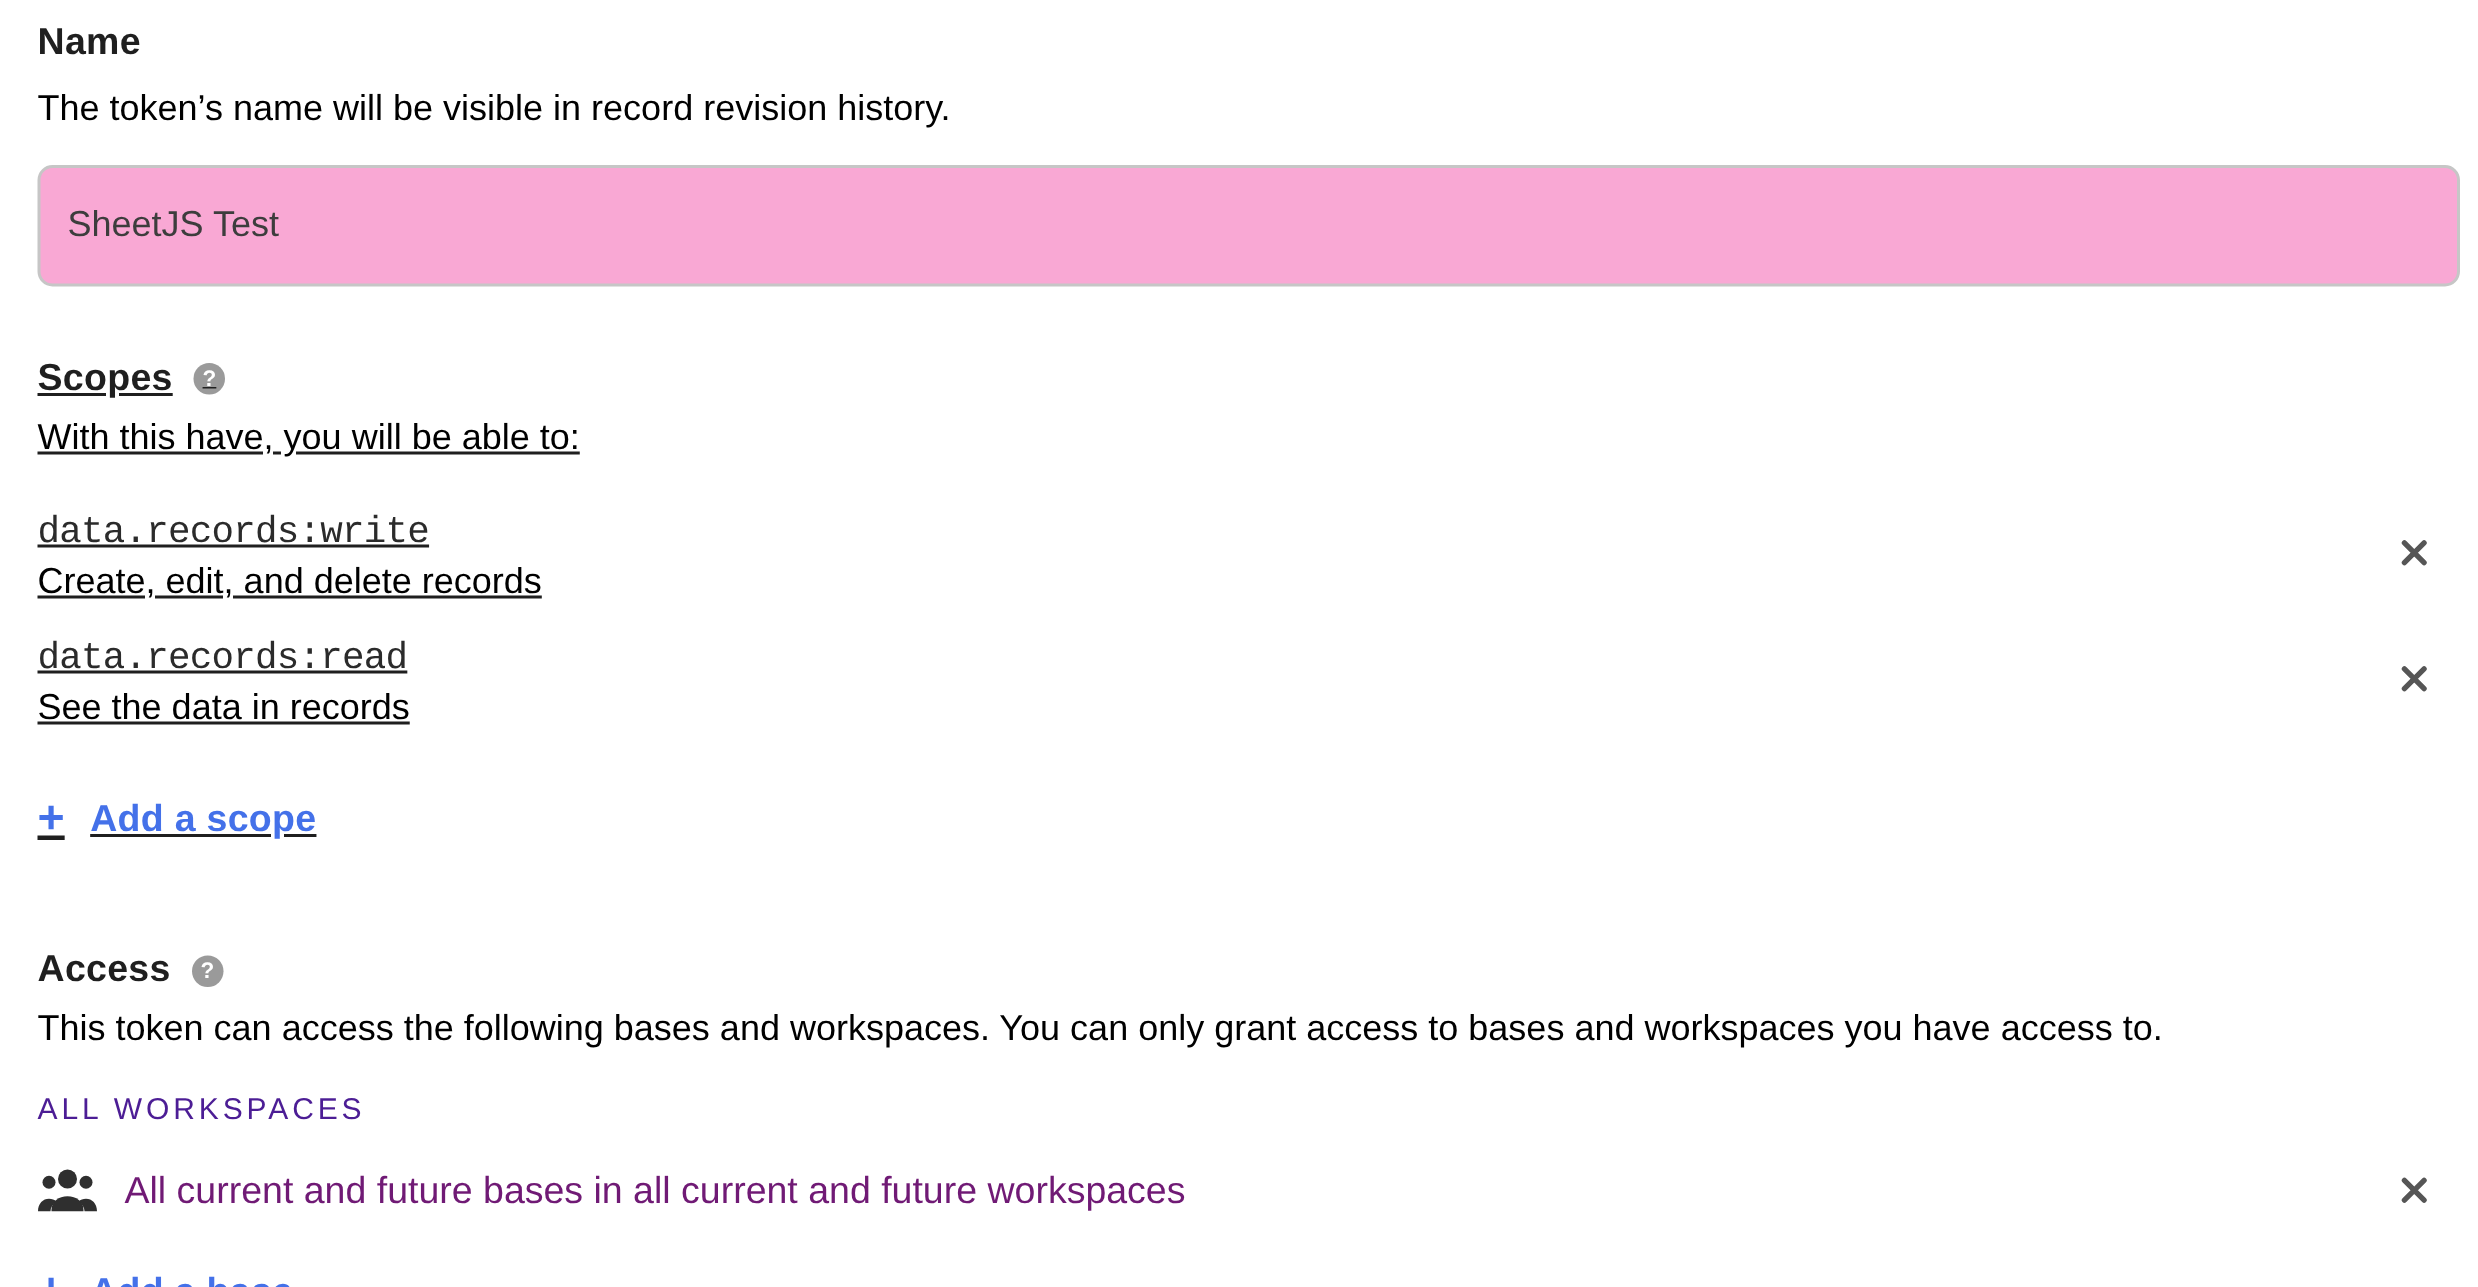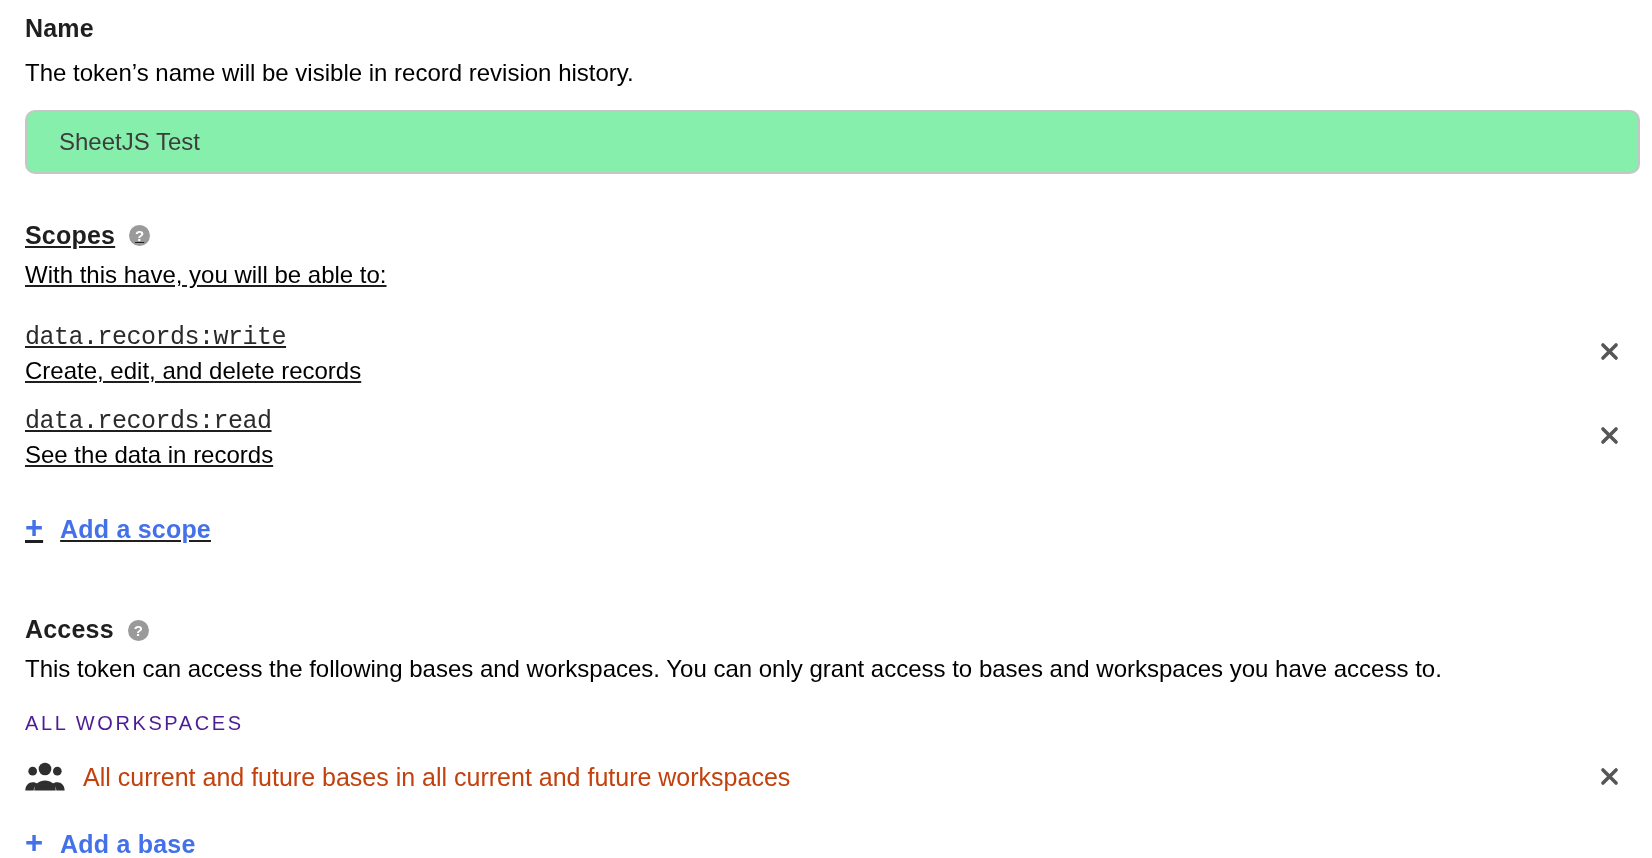"SheetJS Test" .name-input { background: #86efac -> #f9a8d4; height: 64px -> 81px; padding: 0 32px -> 0 18px }
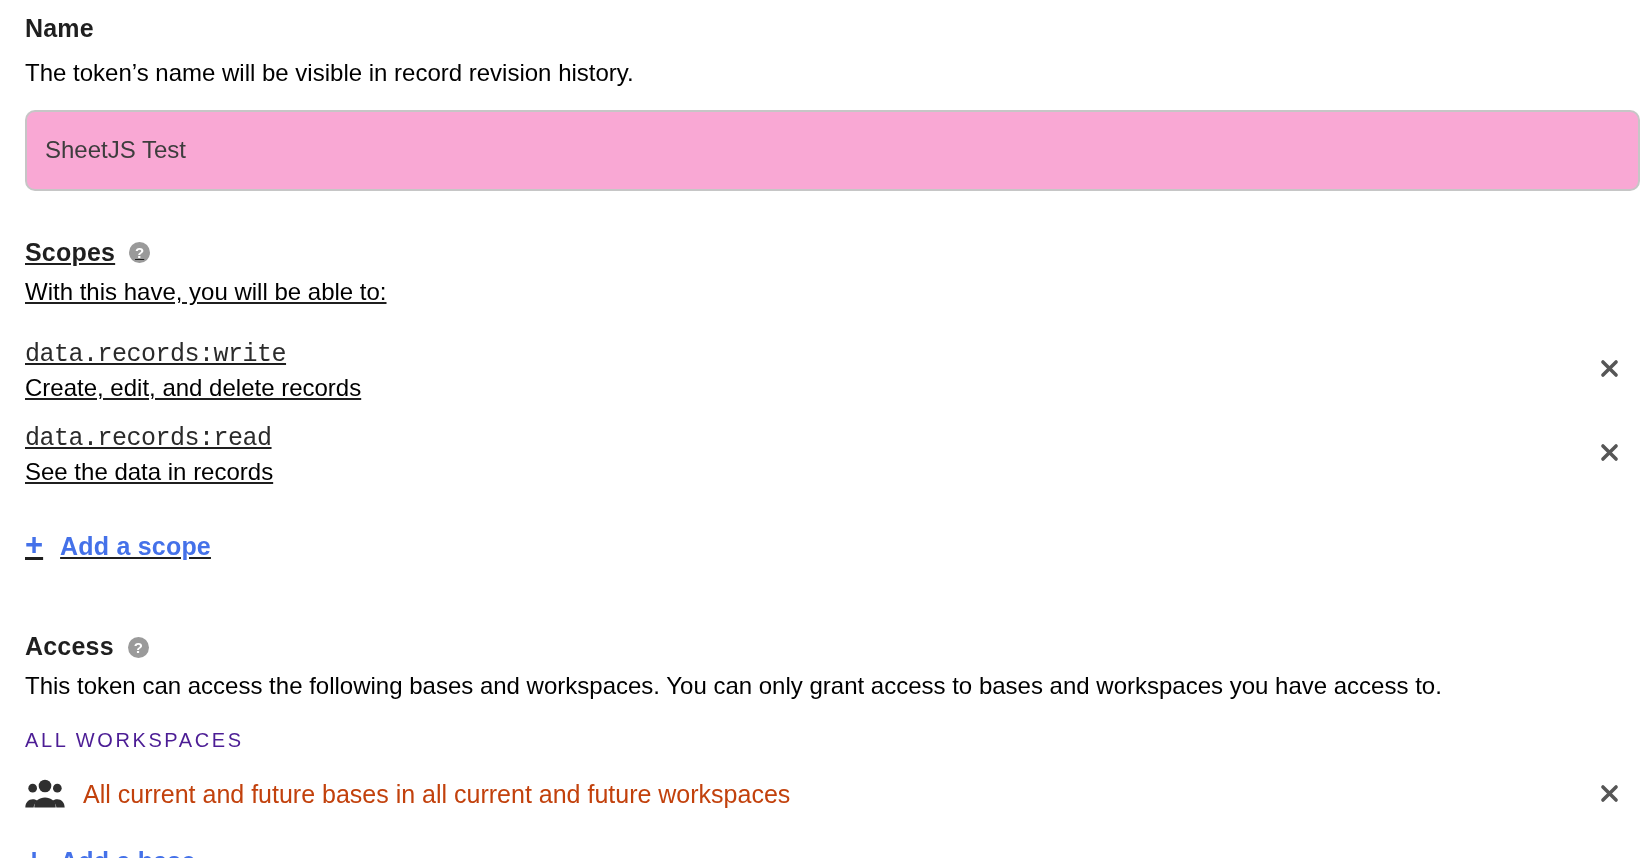"All current and future bases" .workspace-label { color: #c2410c -> #701a75 }
